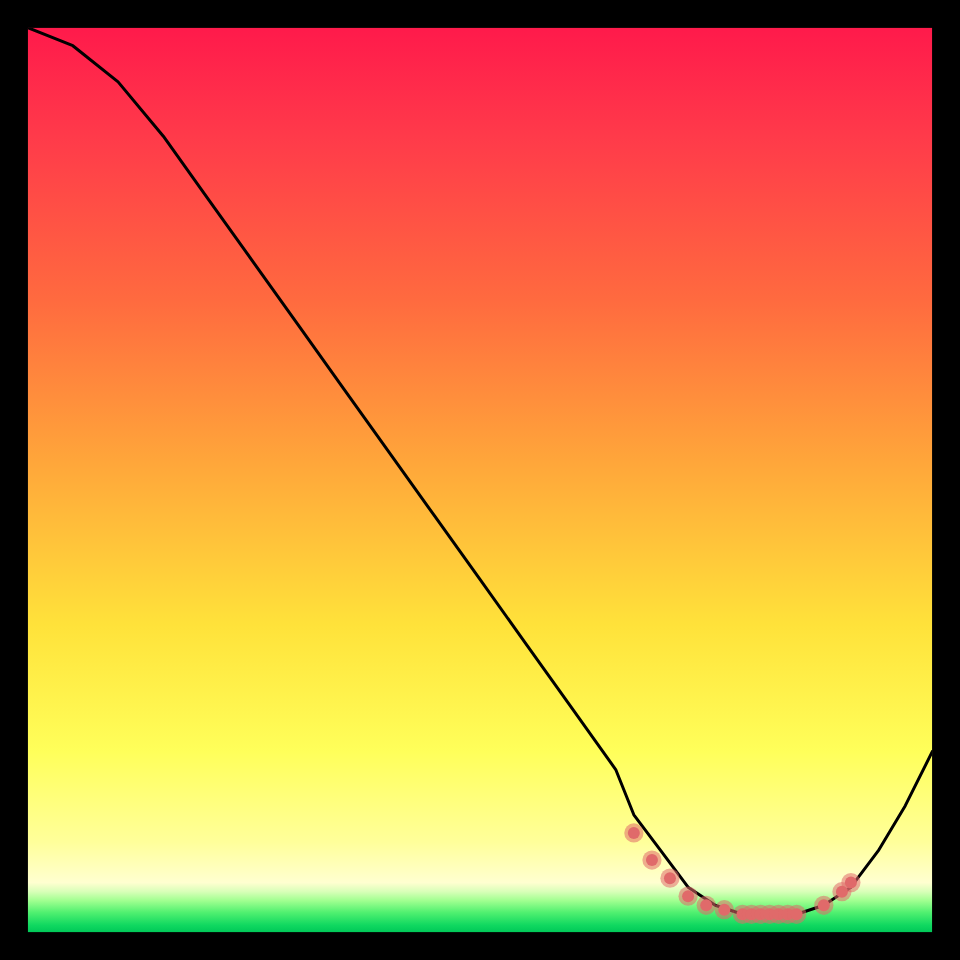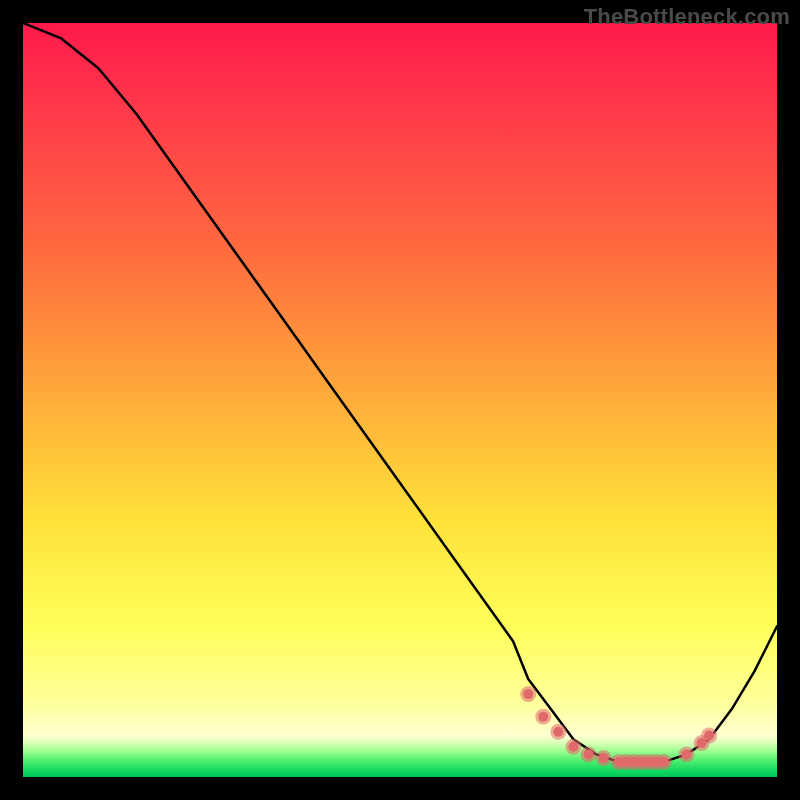"TheBottleneck.com" div.watermark { html: <div>TheBottleneck.com</div> -> none }
